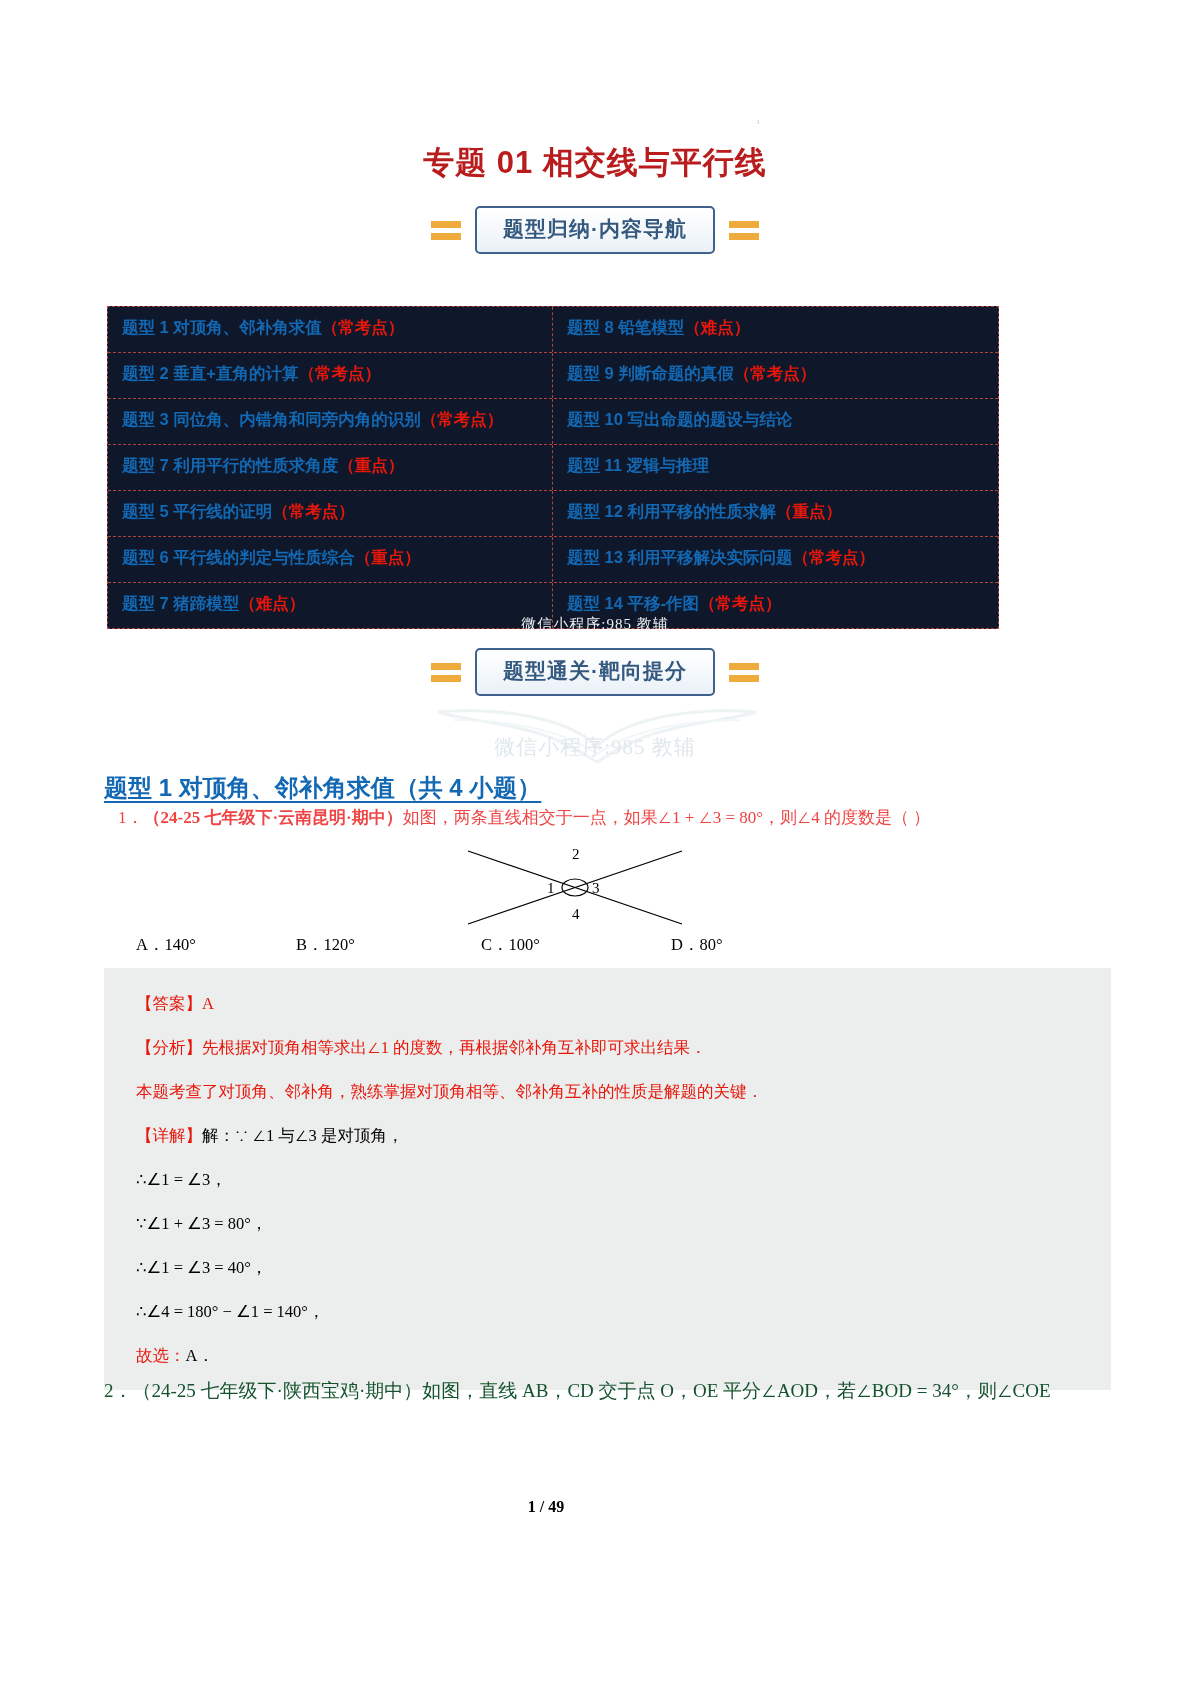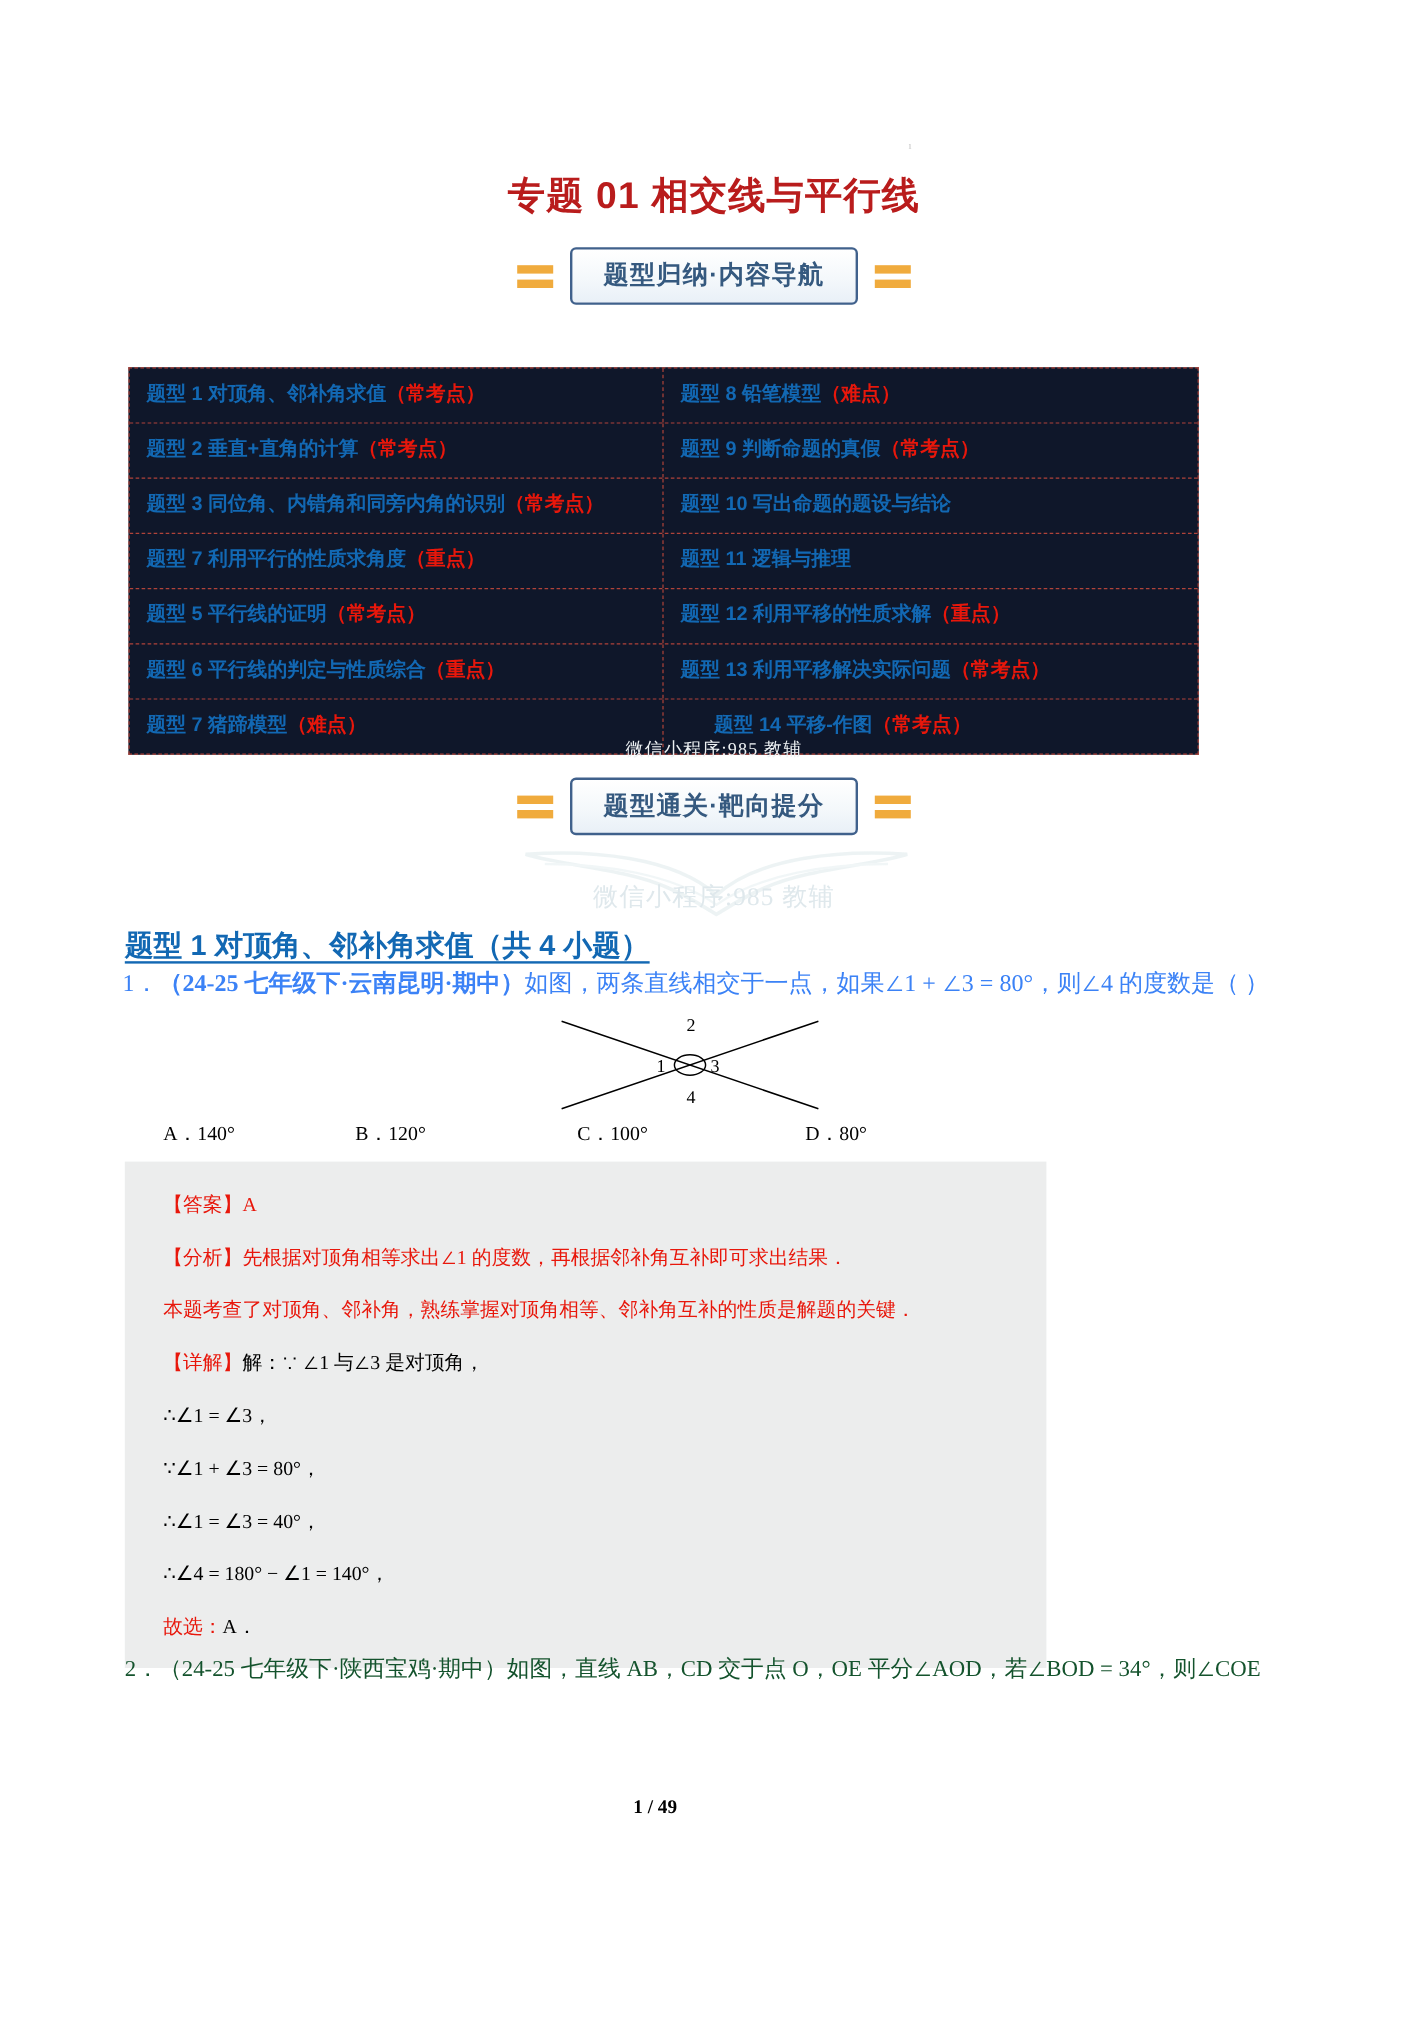"题型 7 猪蹄模型（难点）" .idx-row:last-child { gap: 28px -> none }
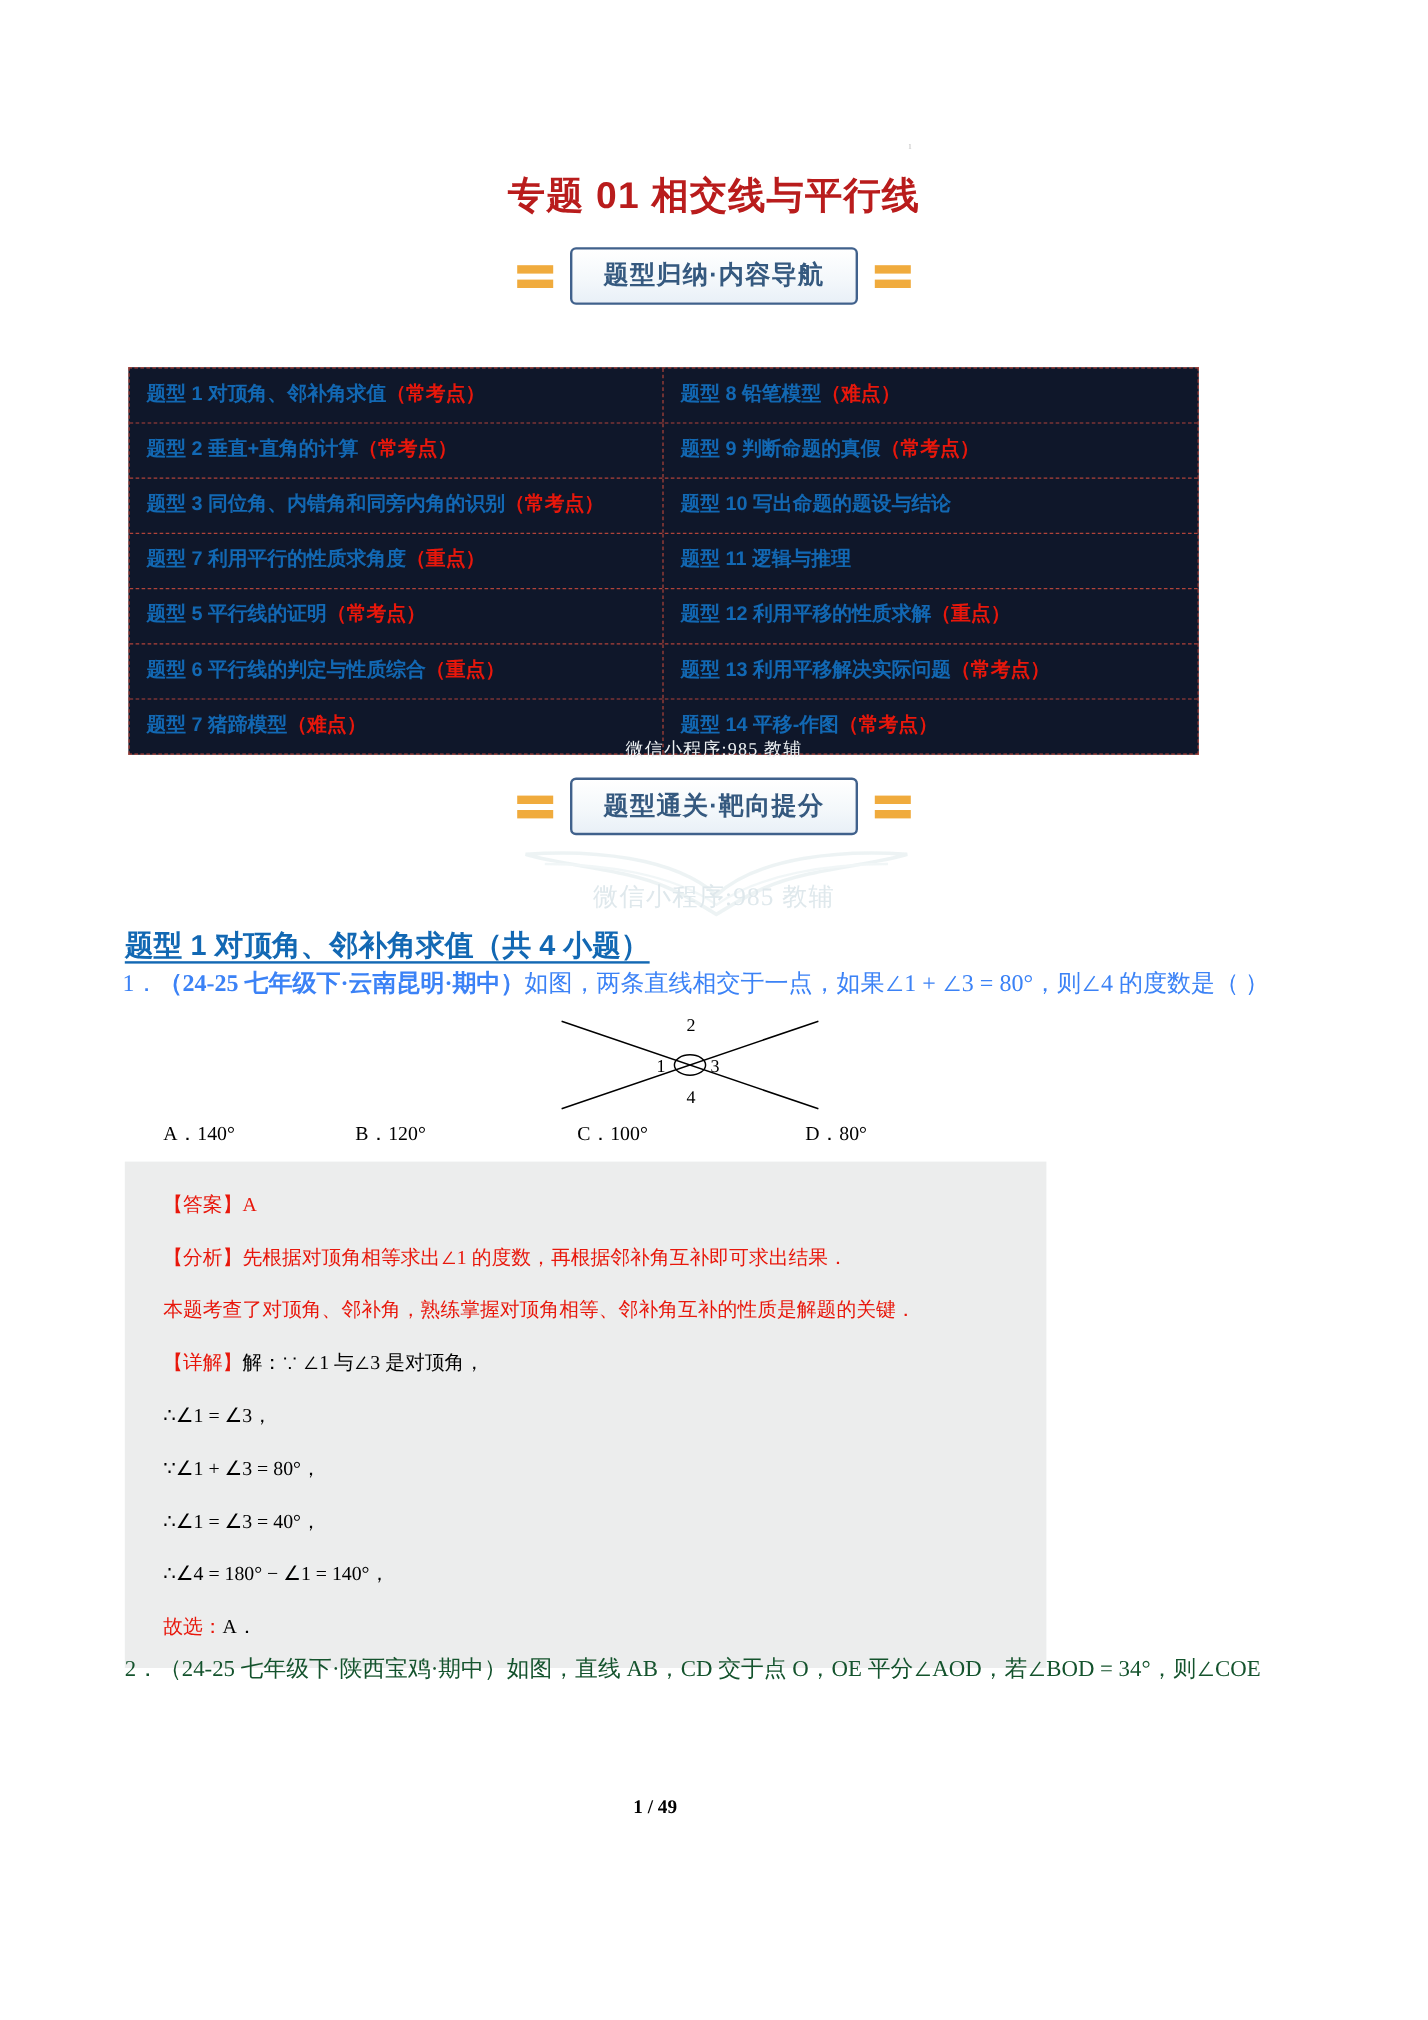"1．（24-25 七年级下·云南昆明·期中）如图，两条直线相交于一点，如果∠1" .q-line { color: #3b82f6 -> #ef4444; font-size: 20px -> 17px; left: 102px -> 118px }
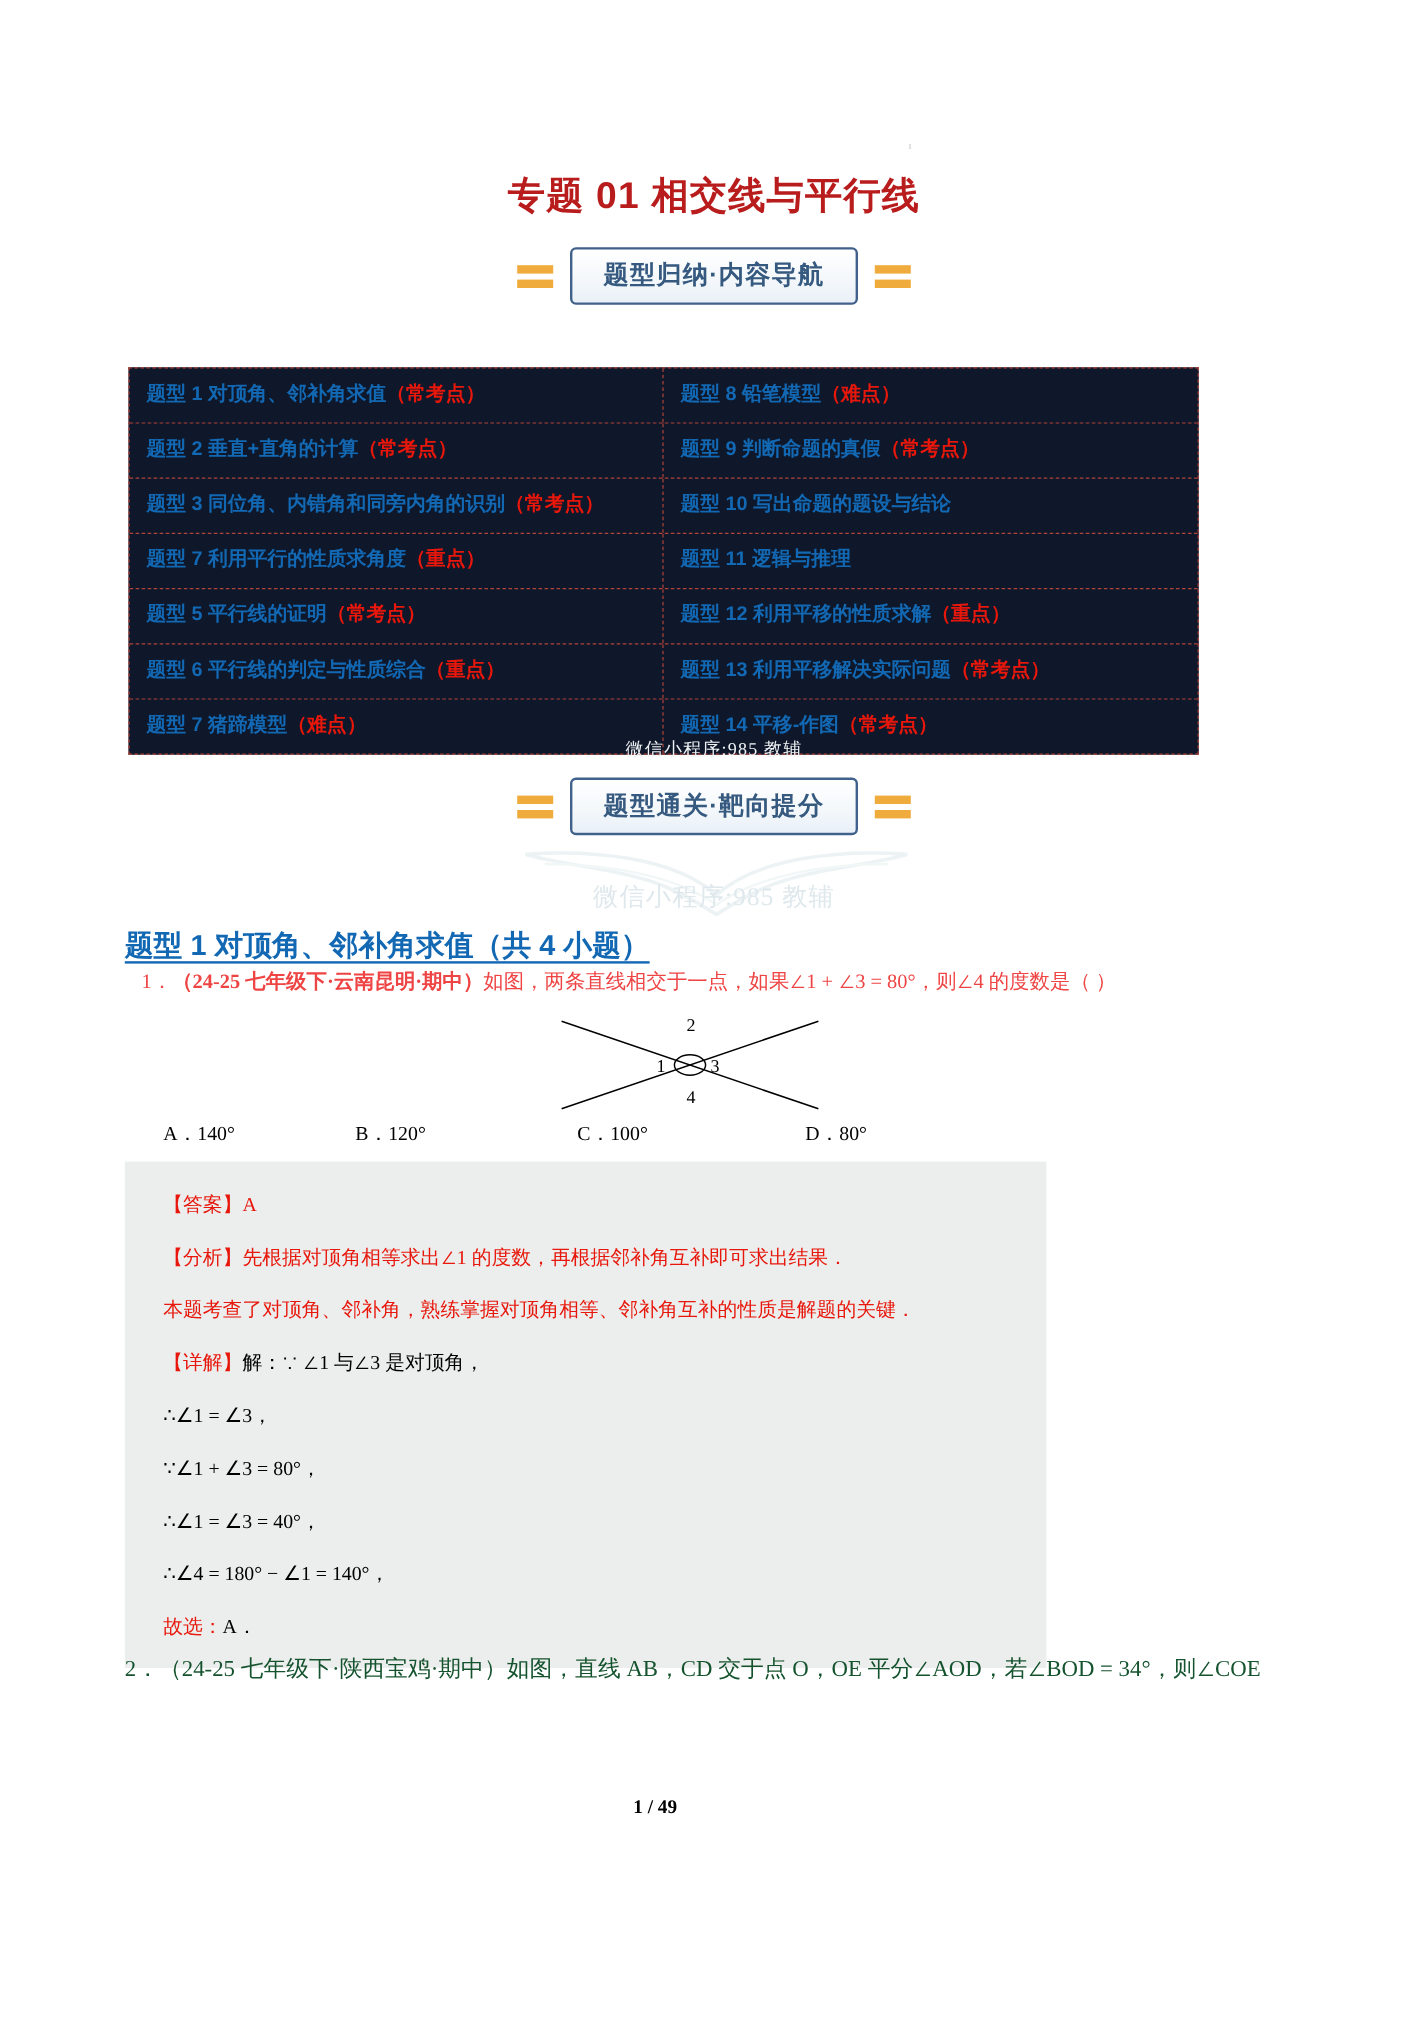"【答案】A" .answer-block { width: 768px -> 1007px }
